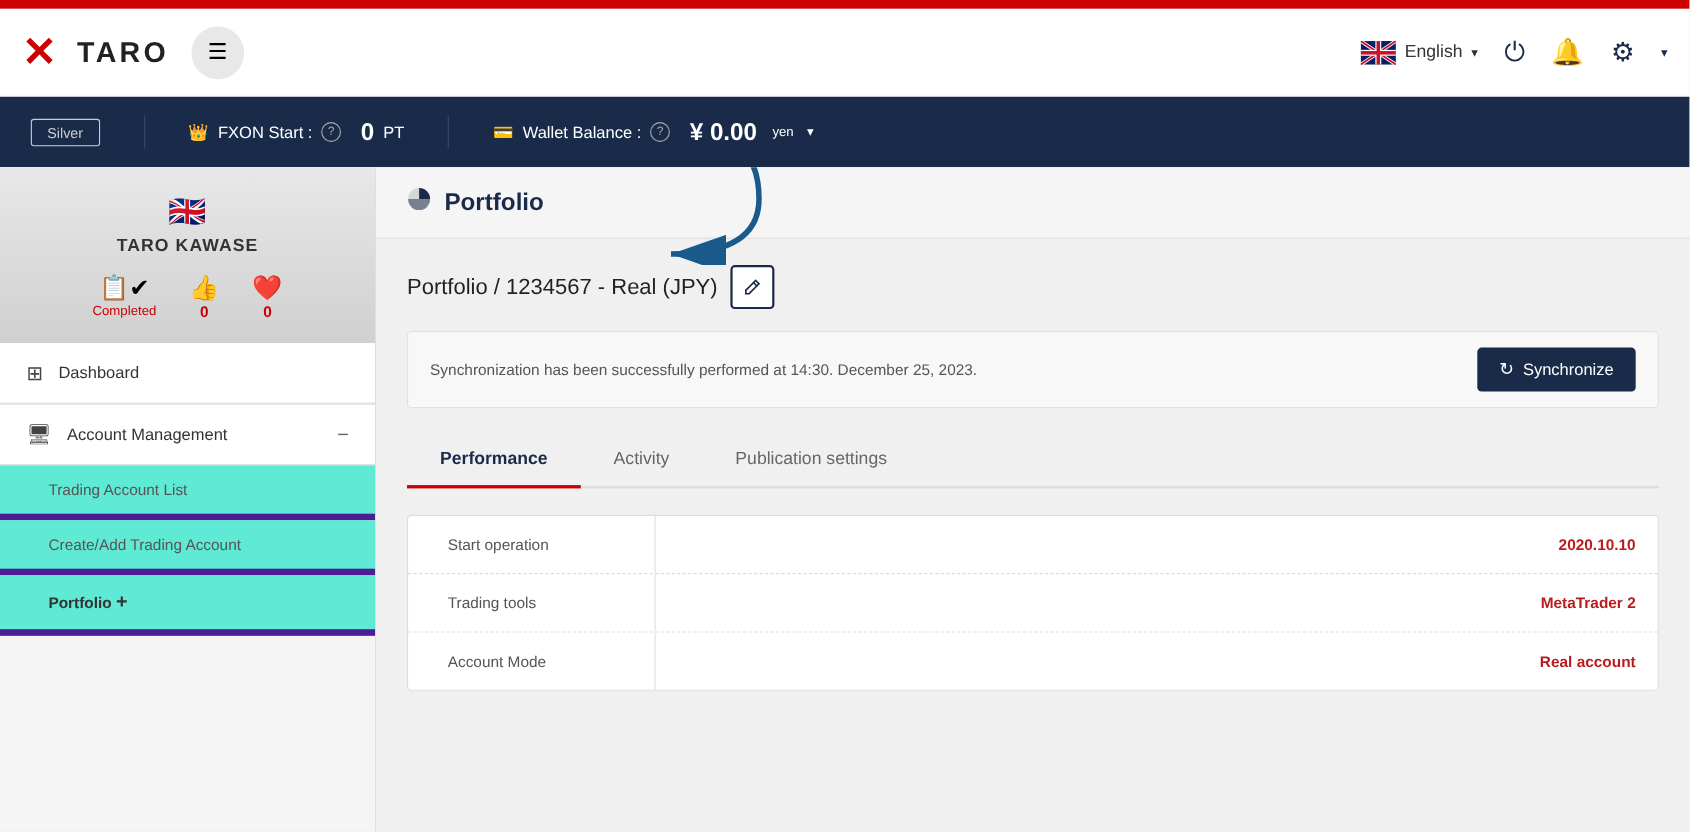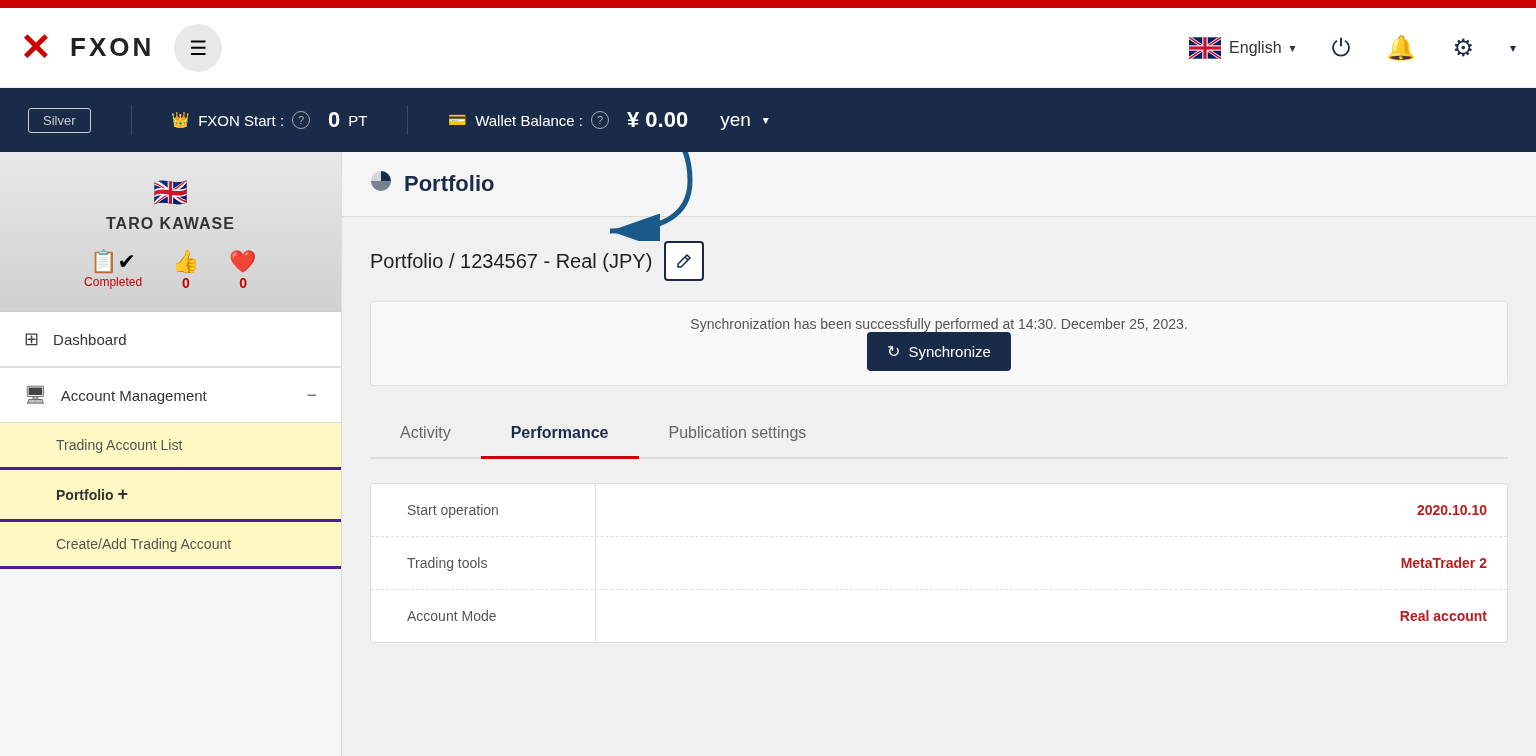"FXON" span { text: FXON -> TARO }
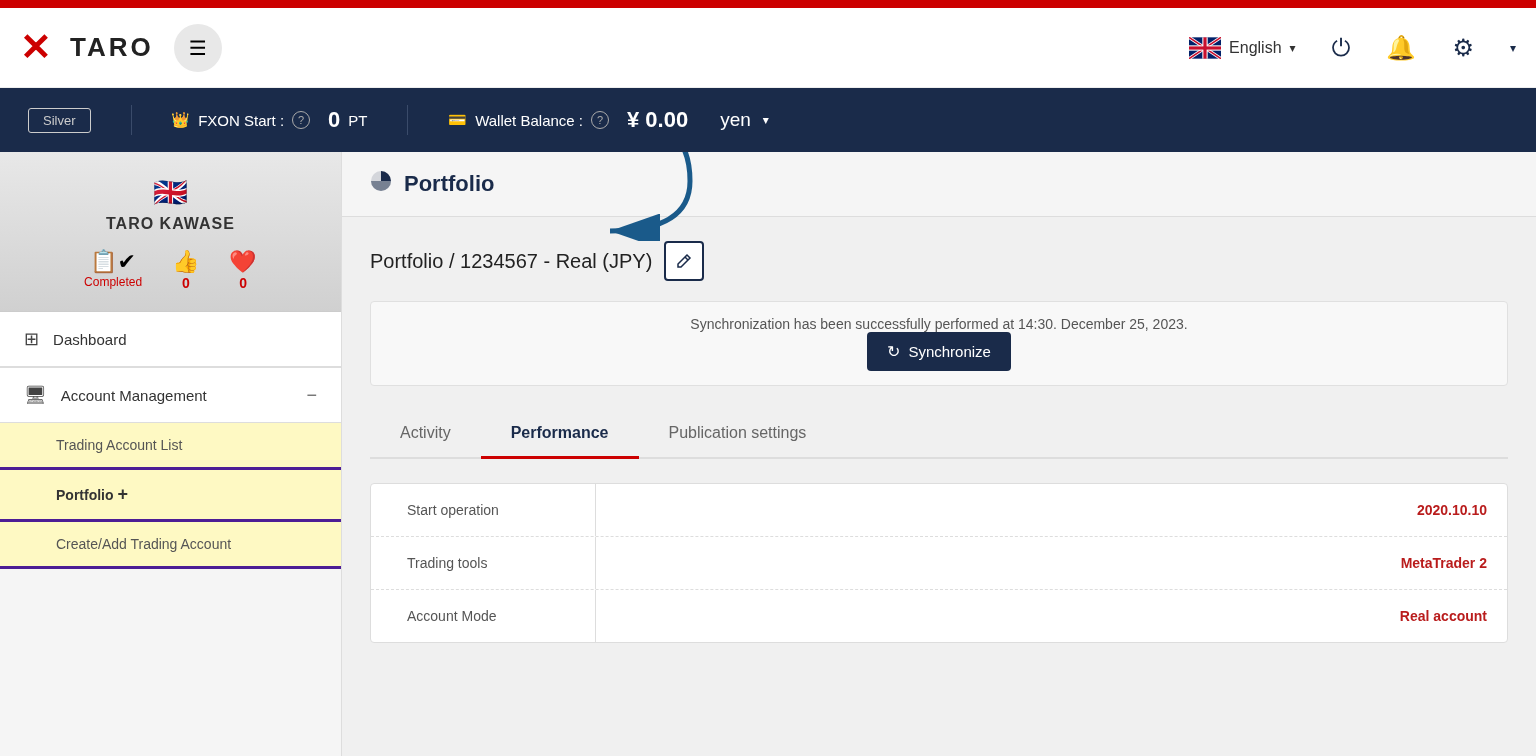"English" .header-right { gap: 36px -> 24px }
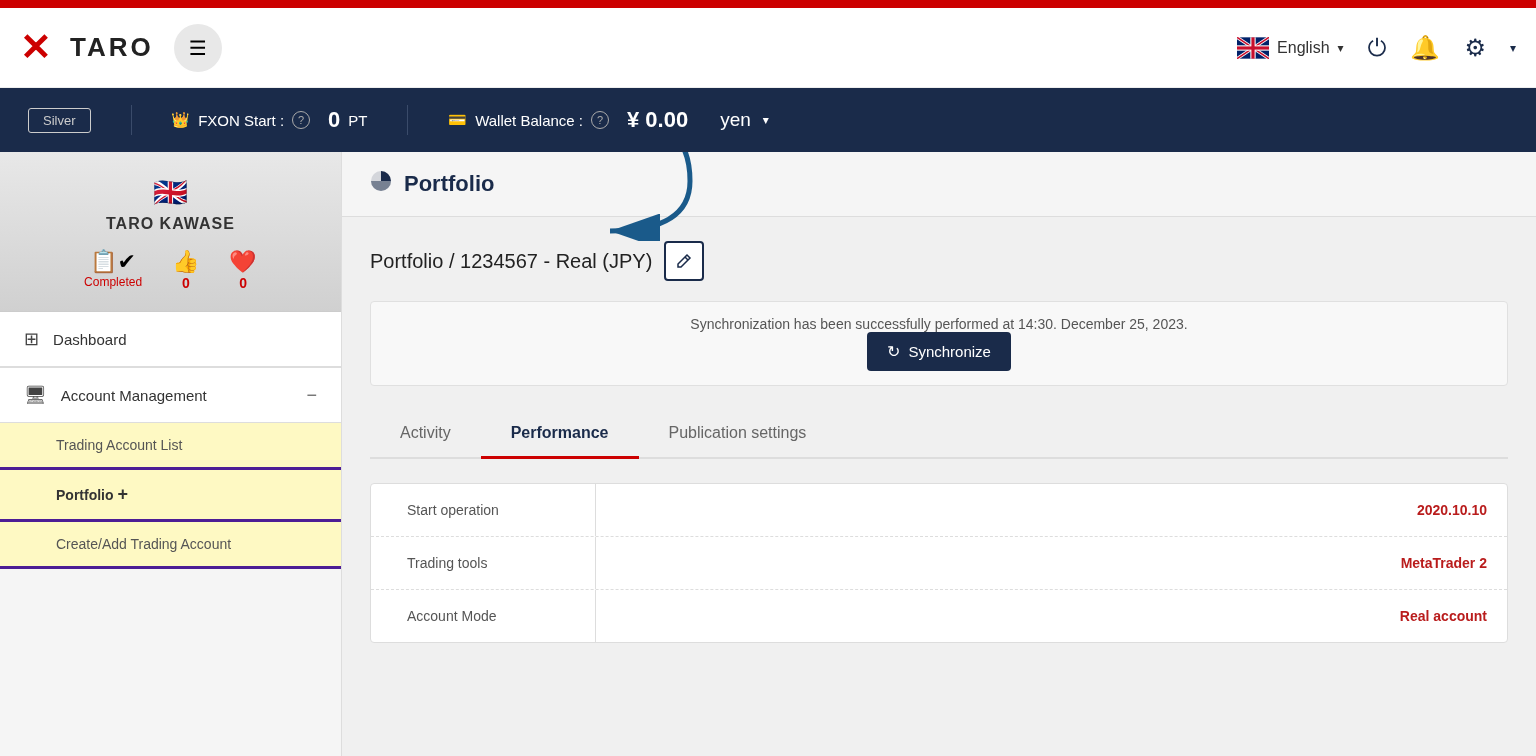"yen" span { font-size: 19px -> 12px; margin-left: 24px -> 6px }
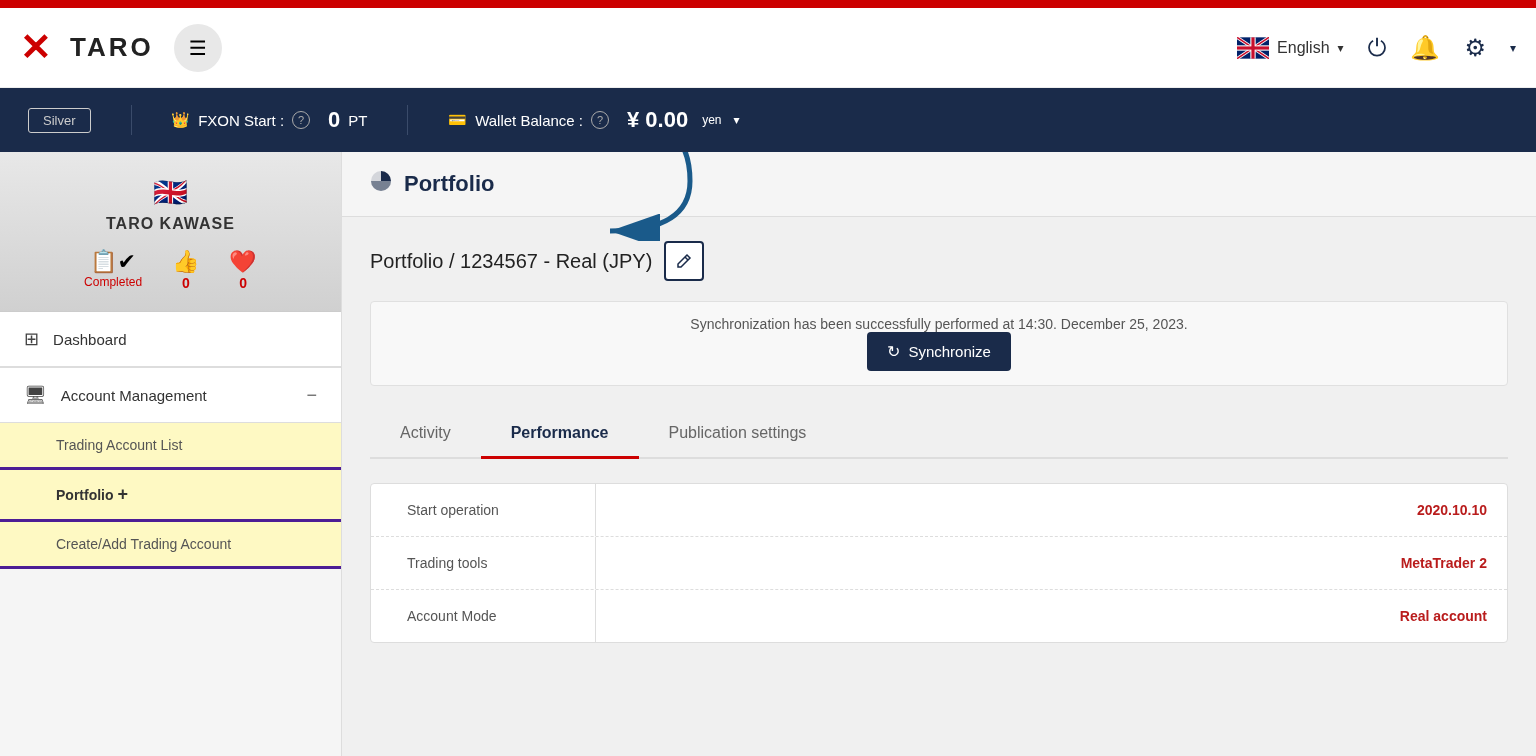"Synchronization has been successfully" .sync-bar { flex-direction: column -> none }
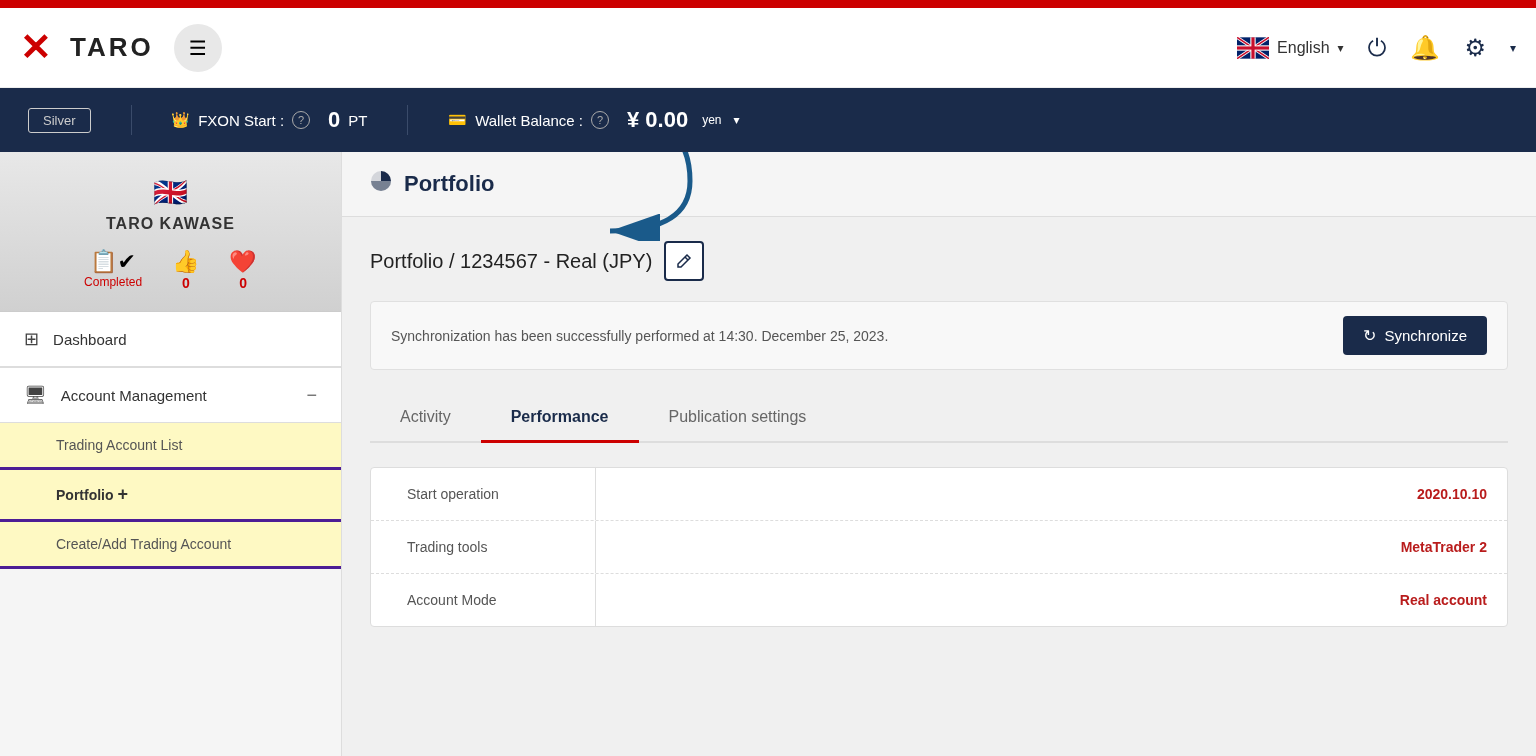"Activity" div.tab { order: before "Performance" -> after "Performance" }
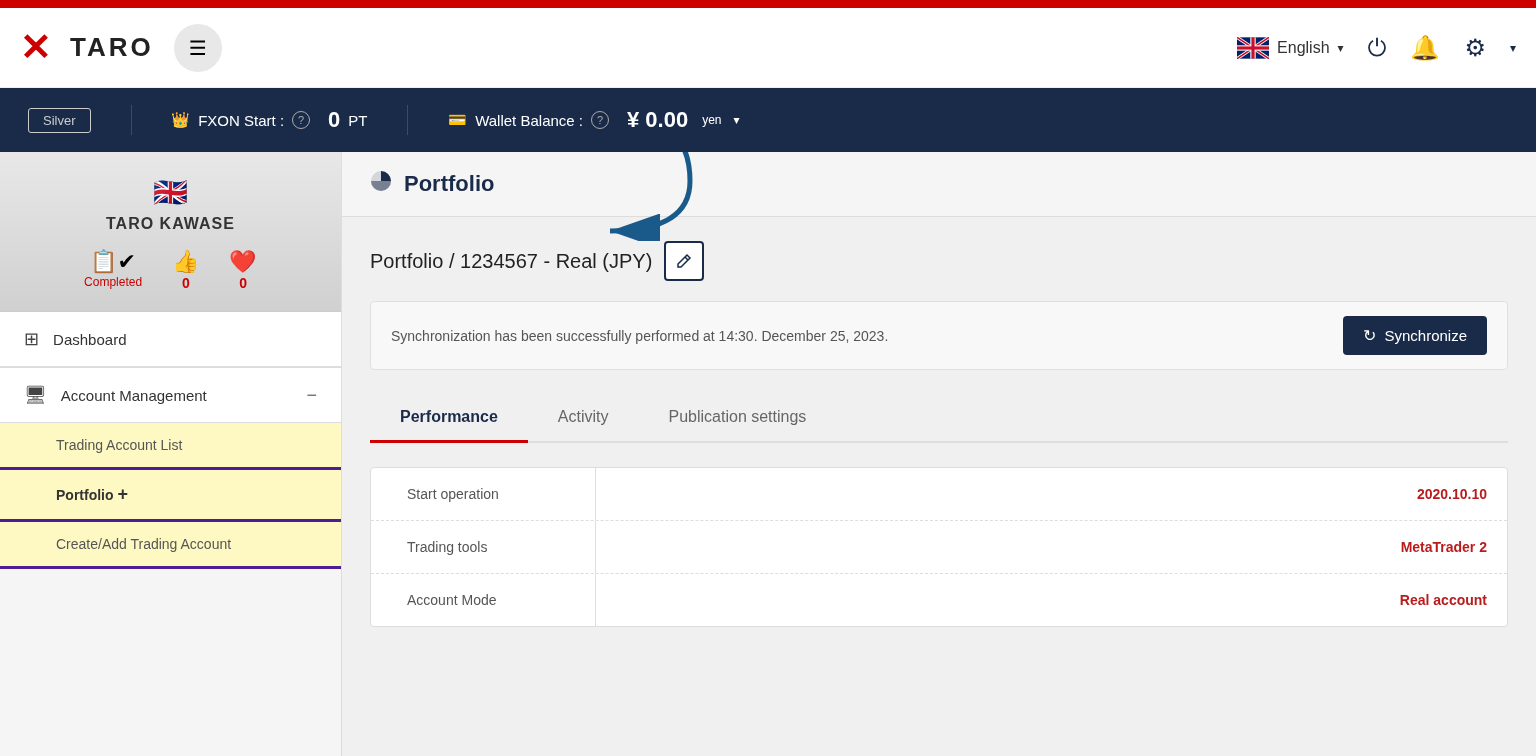"Trading Account List" .nav-sub-item { background: #fef9c3 -> #5eead4; border-bottom: 3px solid #4c1d95 -> 6px solid #4c1d95; padding: 14px 24px 14px 56px -> 14px 24px 14px 44px }
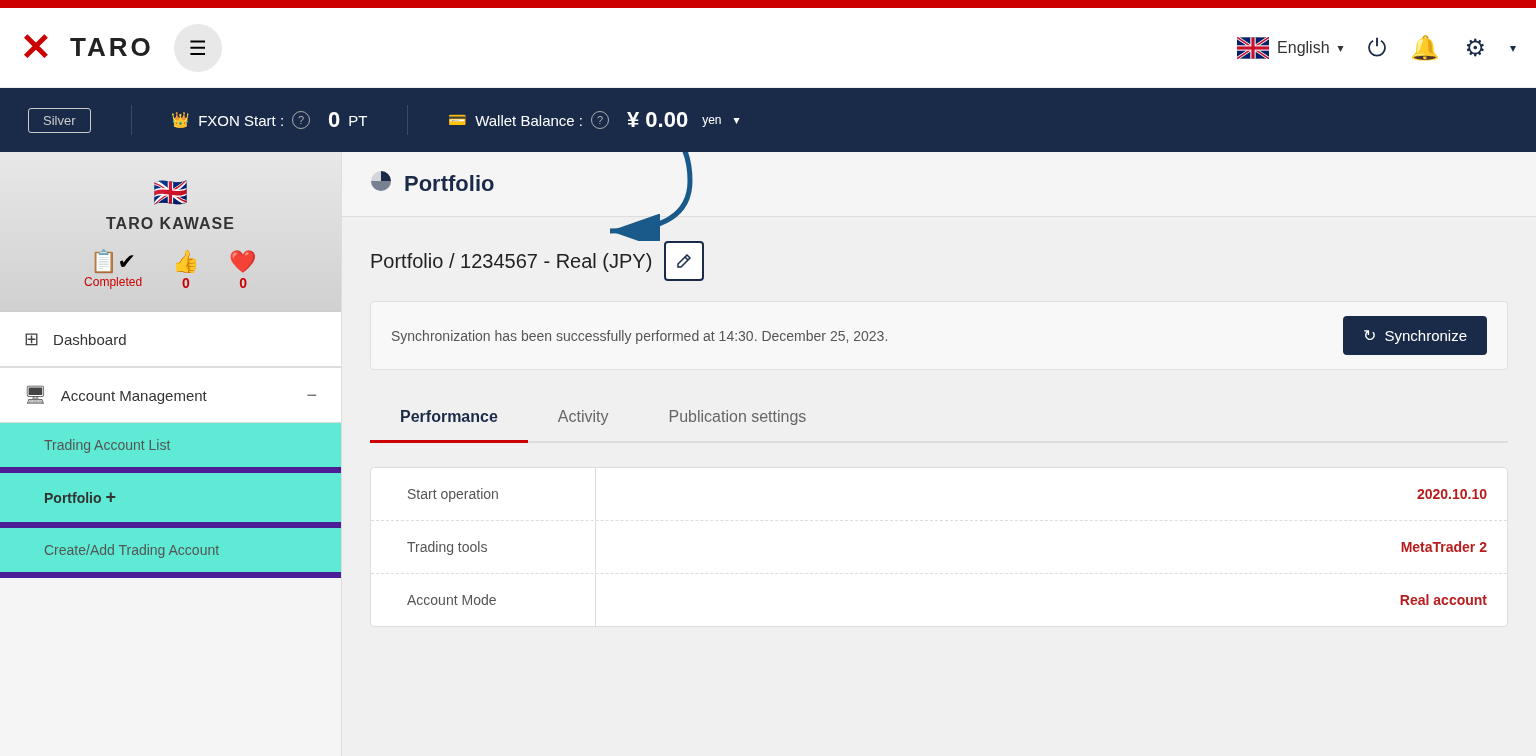"Portfolio +" div.nav-sub-item { order: before "Create/Add Trading Account" -> after "Create/Add Trading Account" }
